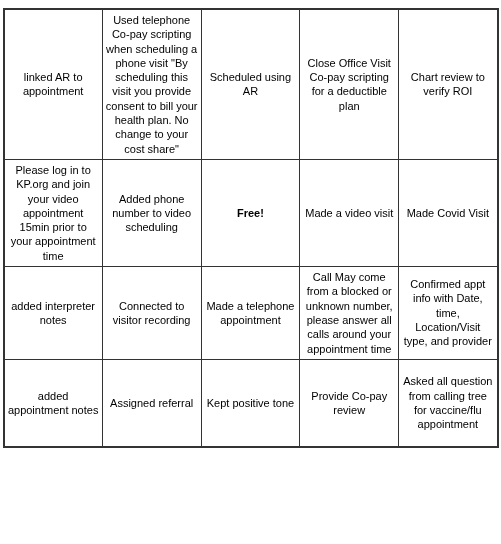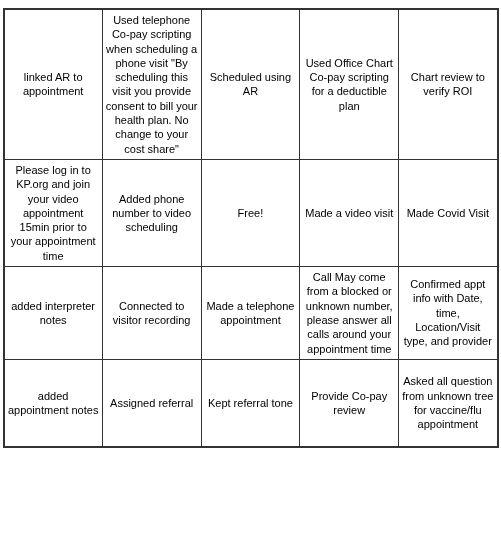"Used Office Chart Co-pay scripting" td { text: Used Office Chart -> Close Office Visit }
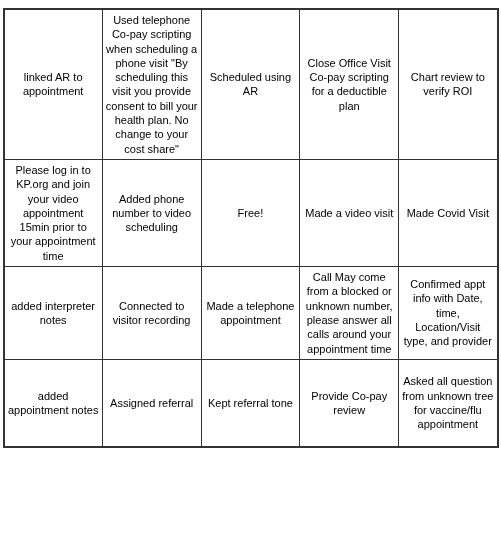"Free!" .free-cell { font-weight: normal -> bold }
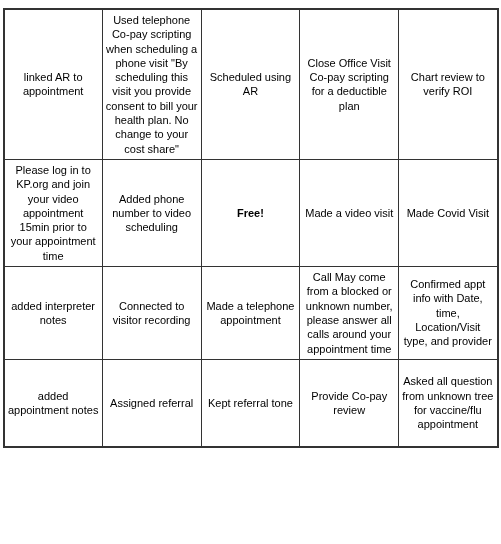"Asked all question from unknown" td.small-text { text: unknown -> calling }
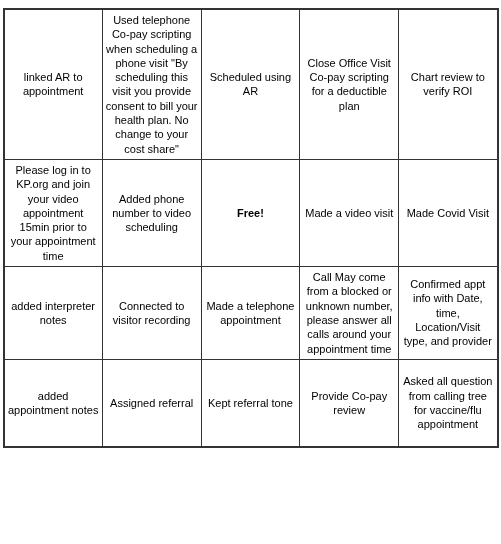"Kept referral tone" td { text: referral -> positive }
